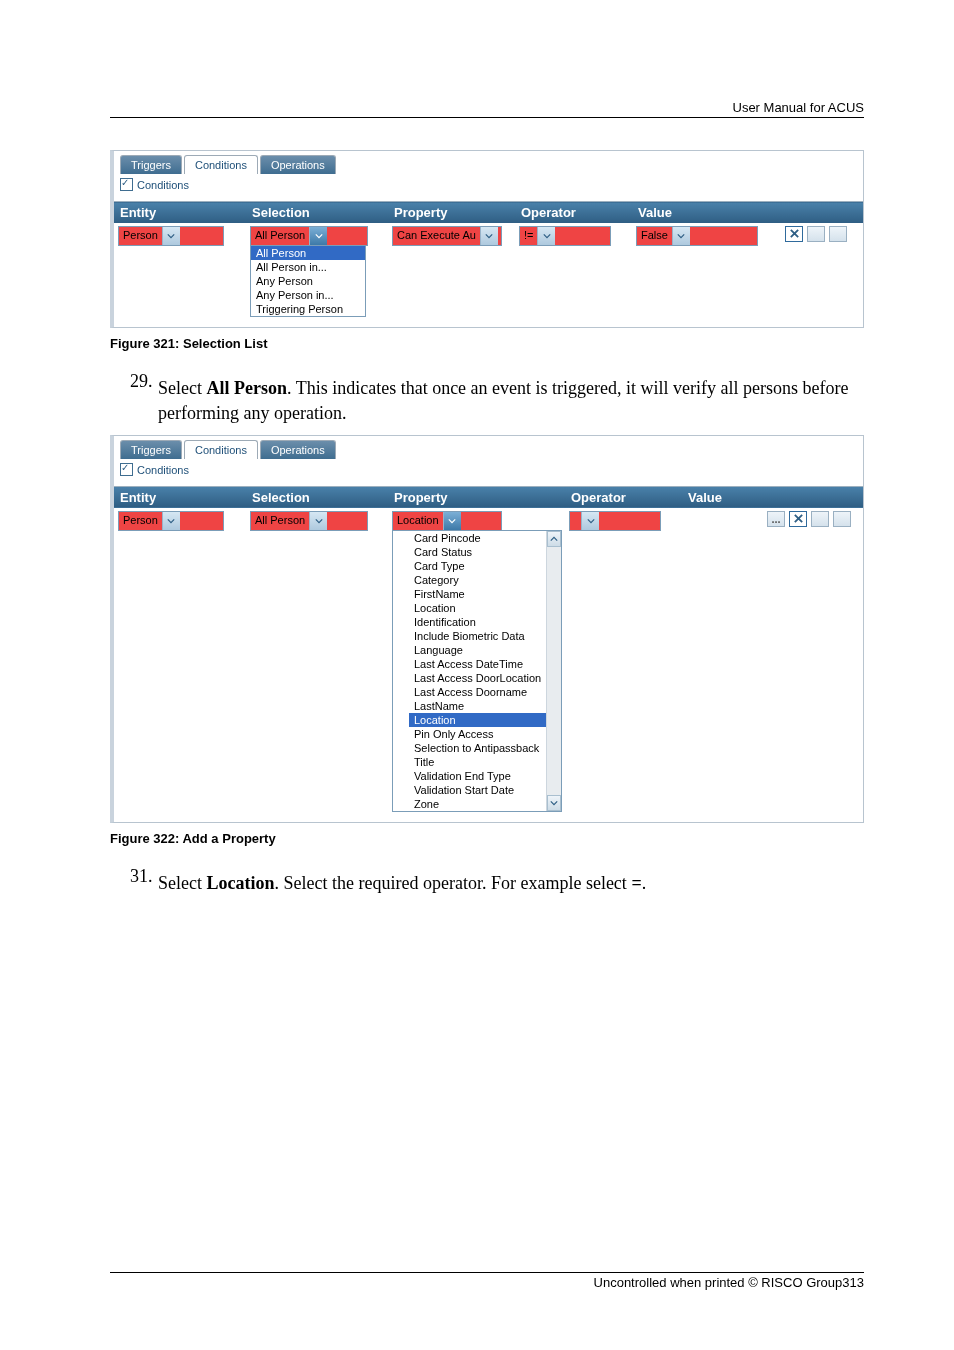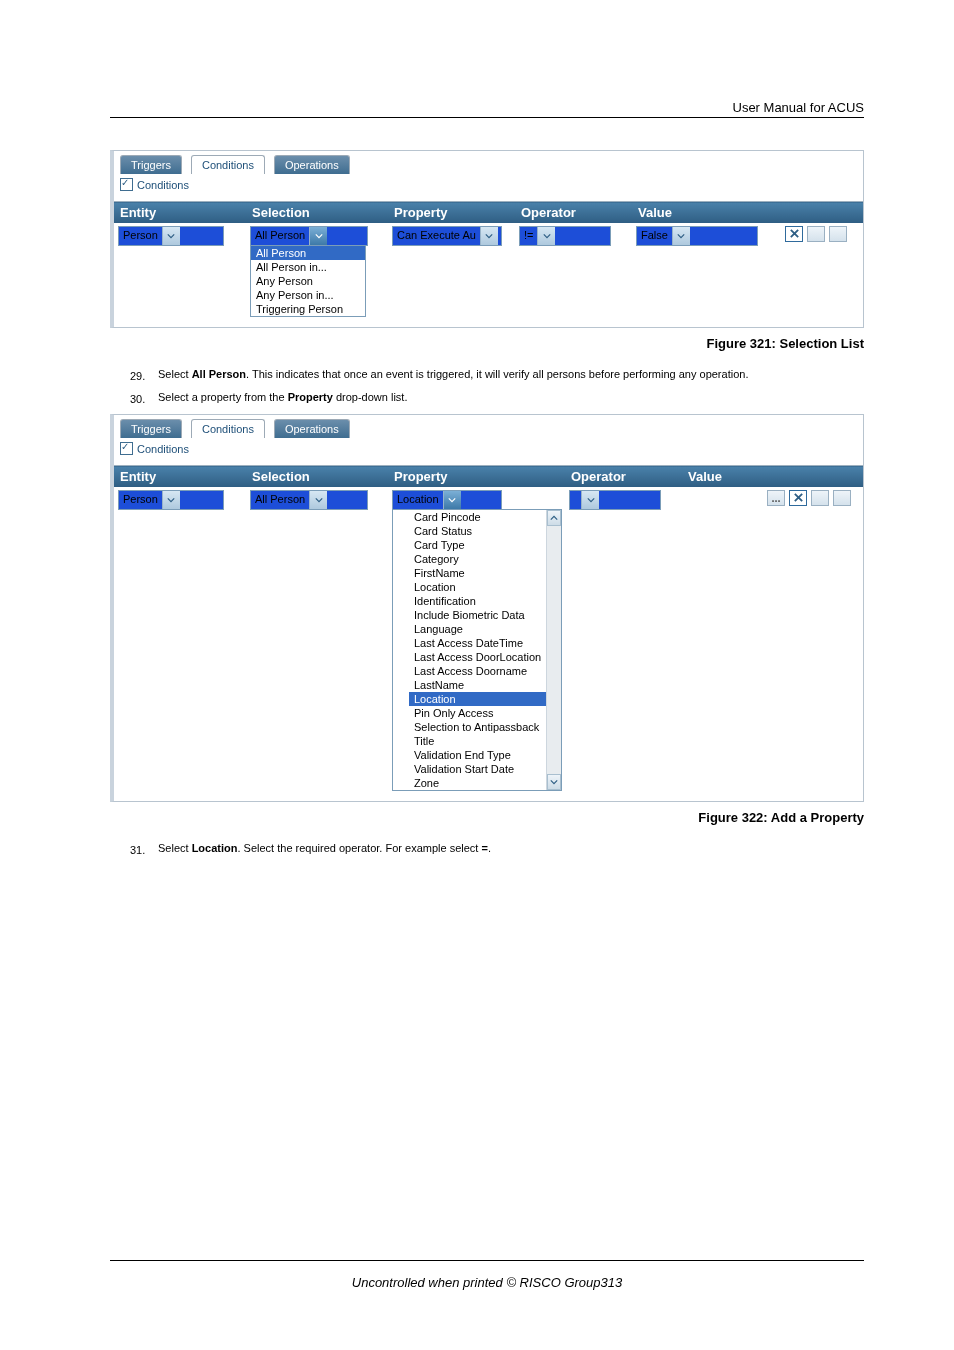"Triggers" .tabbar { gap: 7px -> 0 }
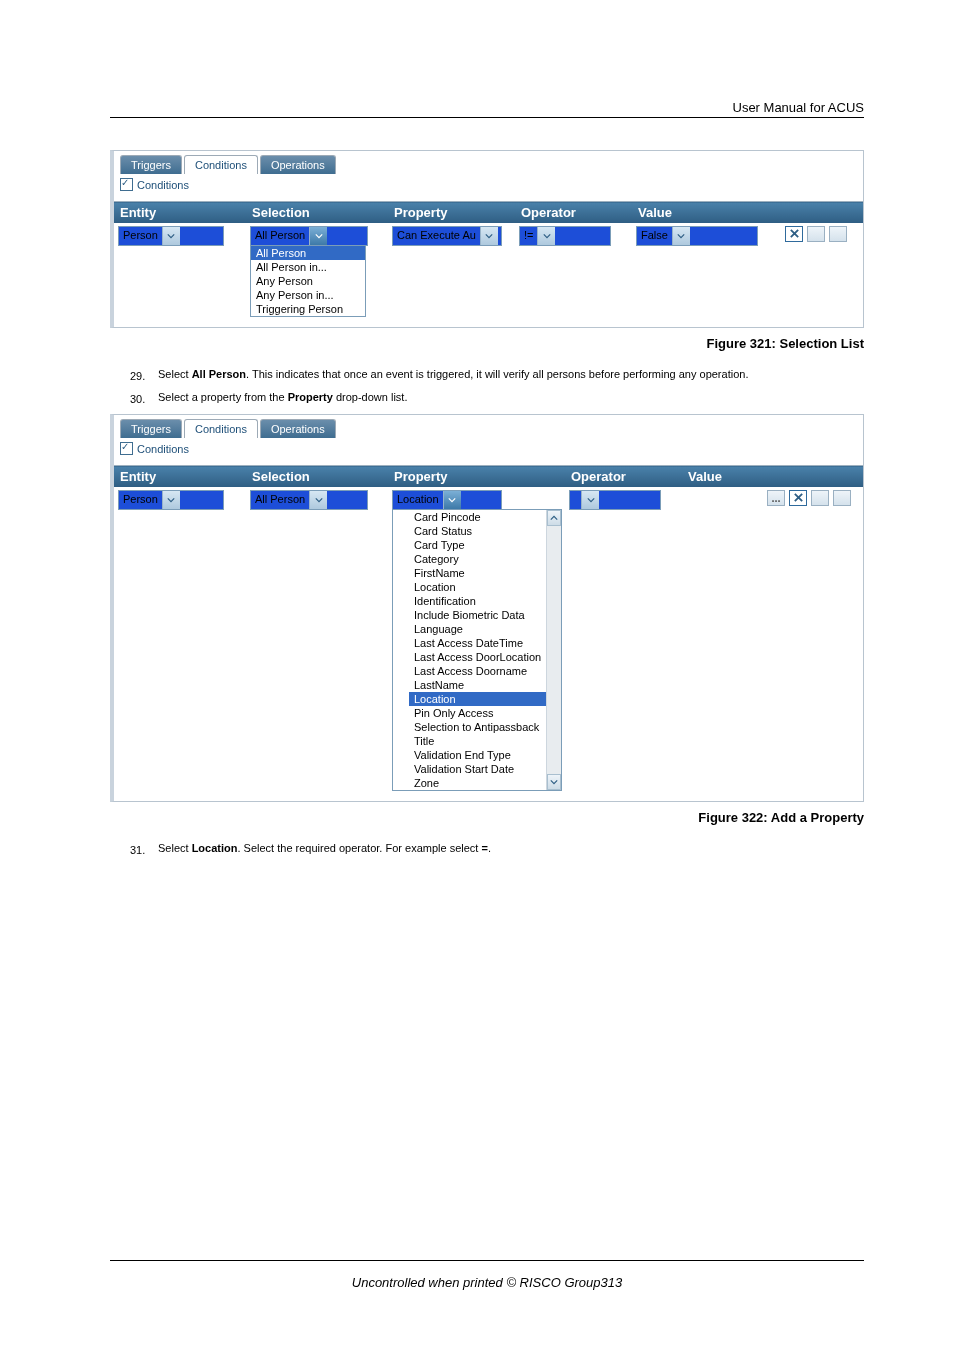"Person" .dd { background: #1d4ed8 -> #ef4444 }
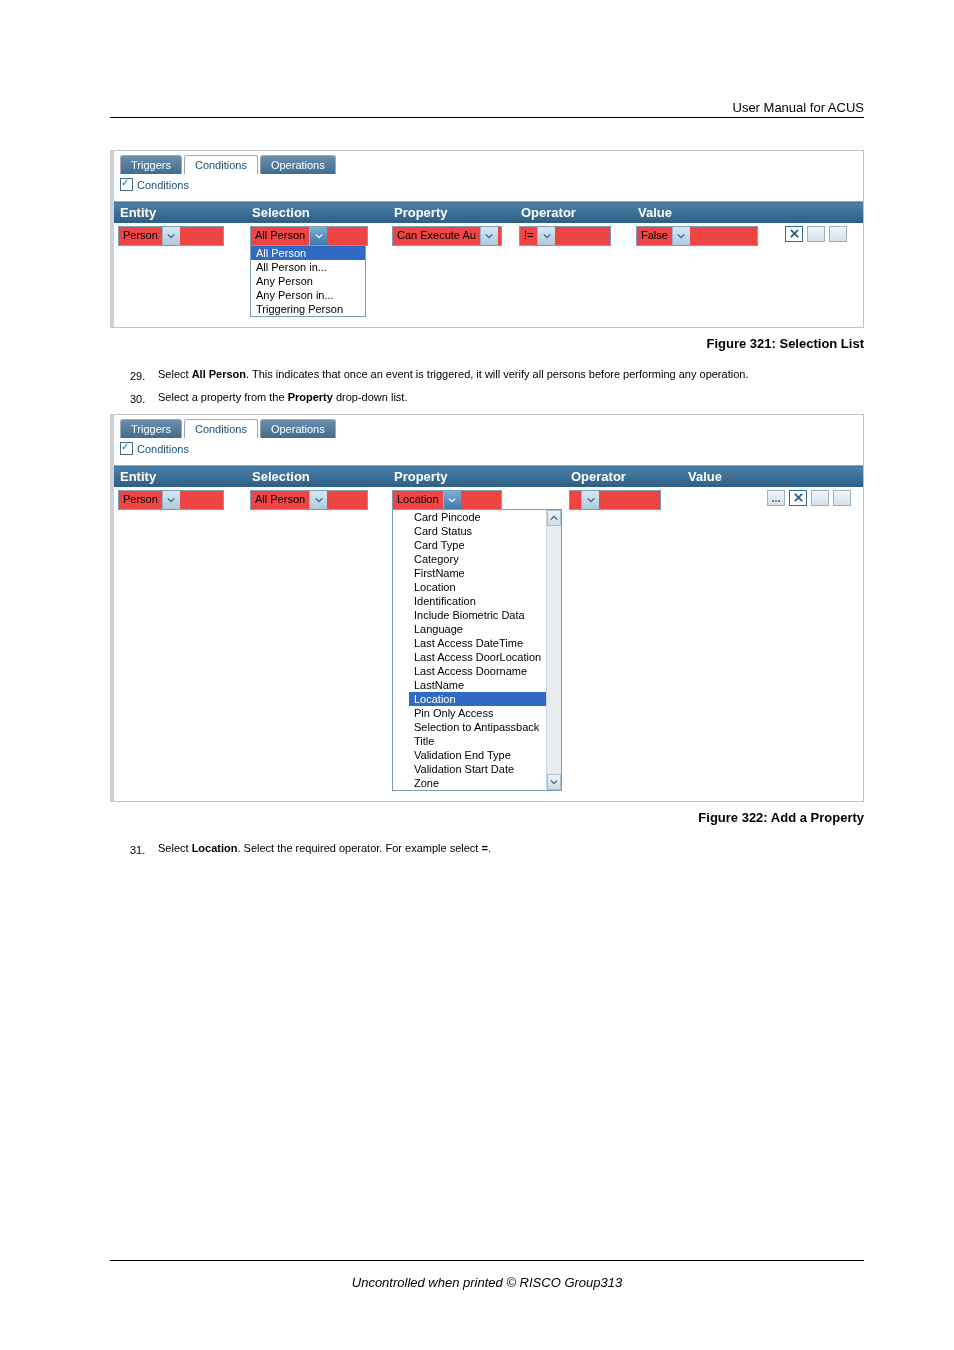"Figure 321: Selection List" .figure-caption { text-align: right -> left }
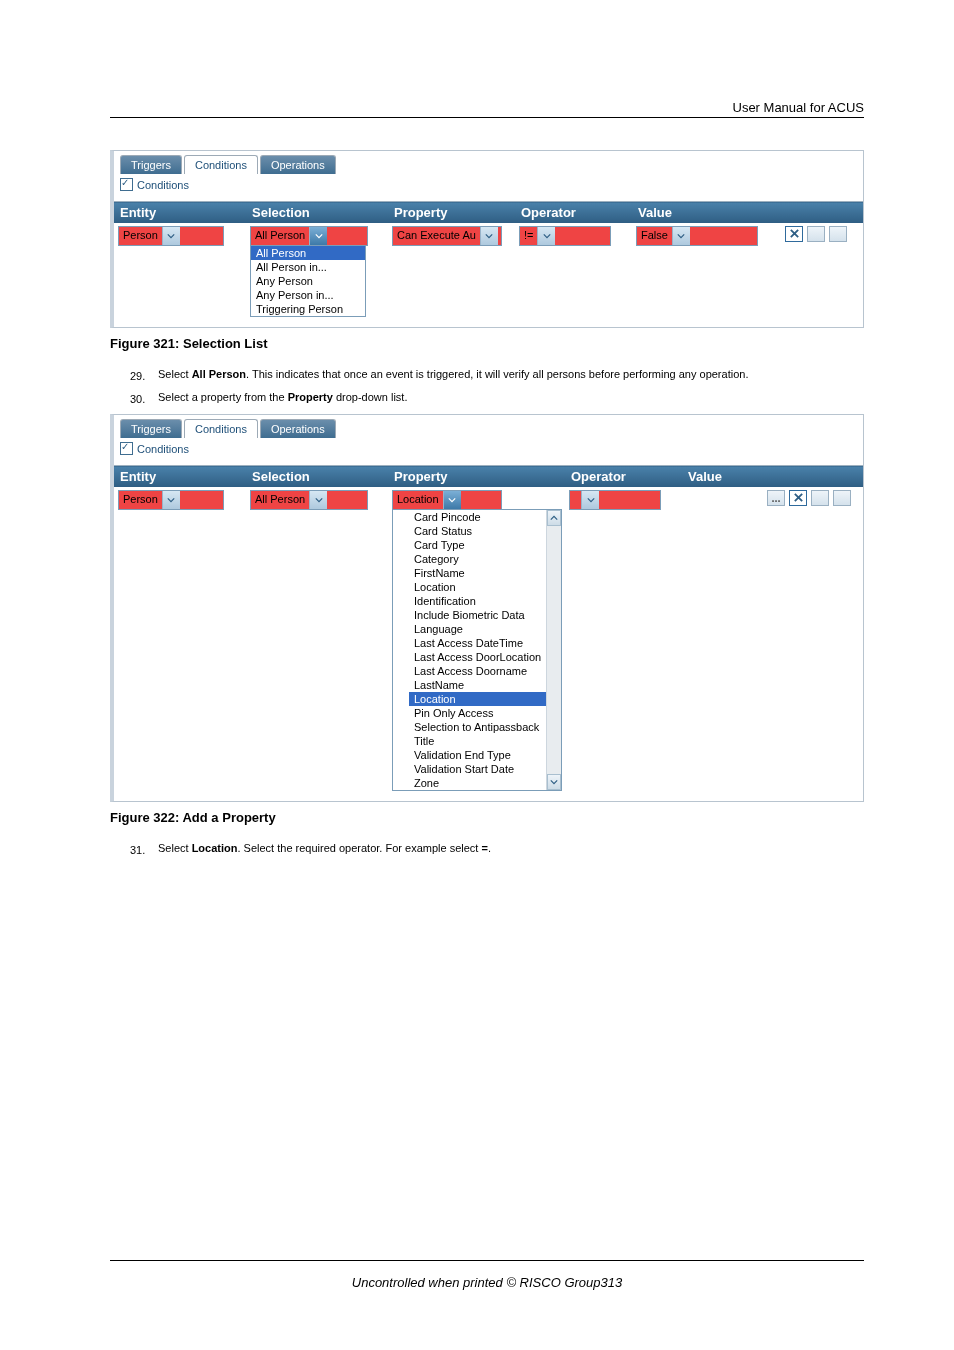"29." ol.steps { font-family: none -> Liberation Serif, serif; font-size: 11px -> 18px }
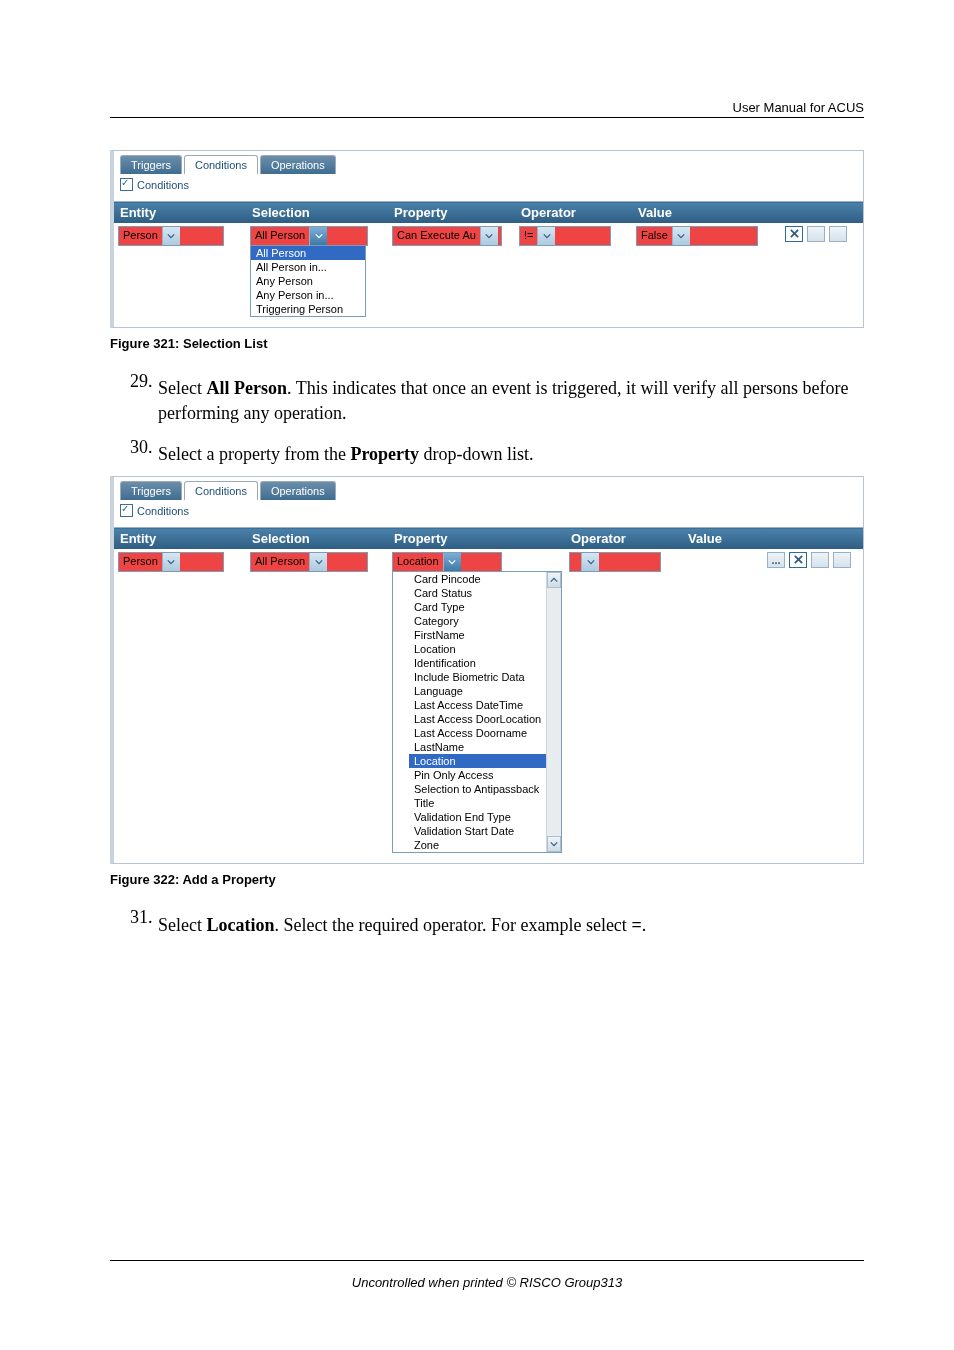"30." li { html: <li> <span>30.</span> <span>Select a property from the <b>Property</b> drop-down list.</span> </li> -> none }
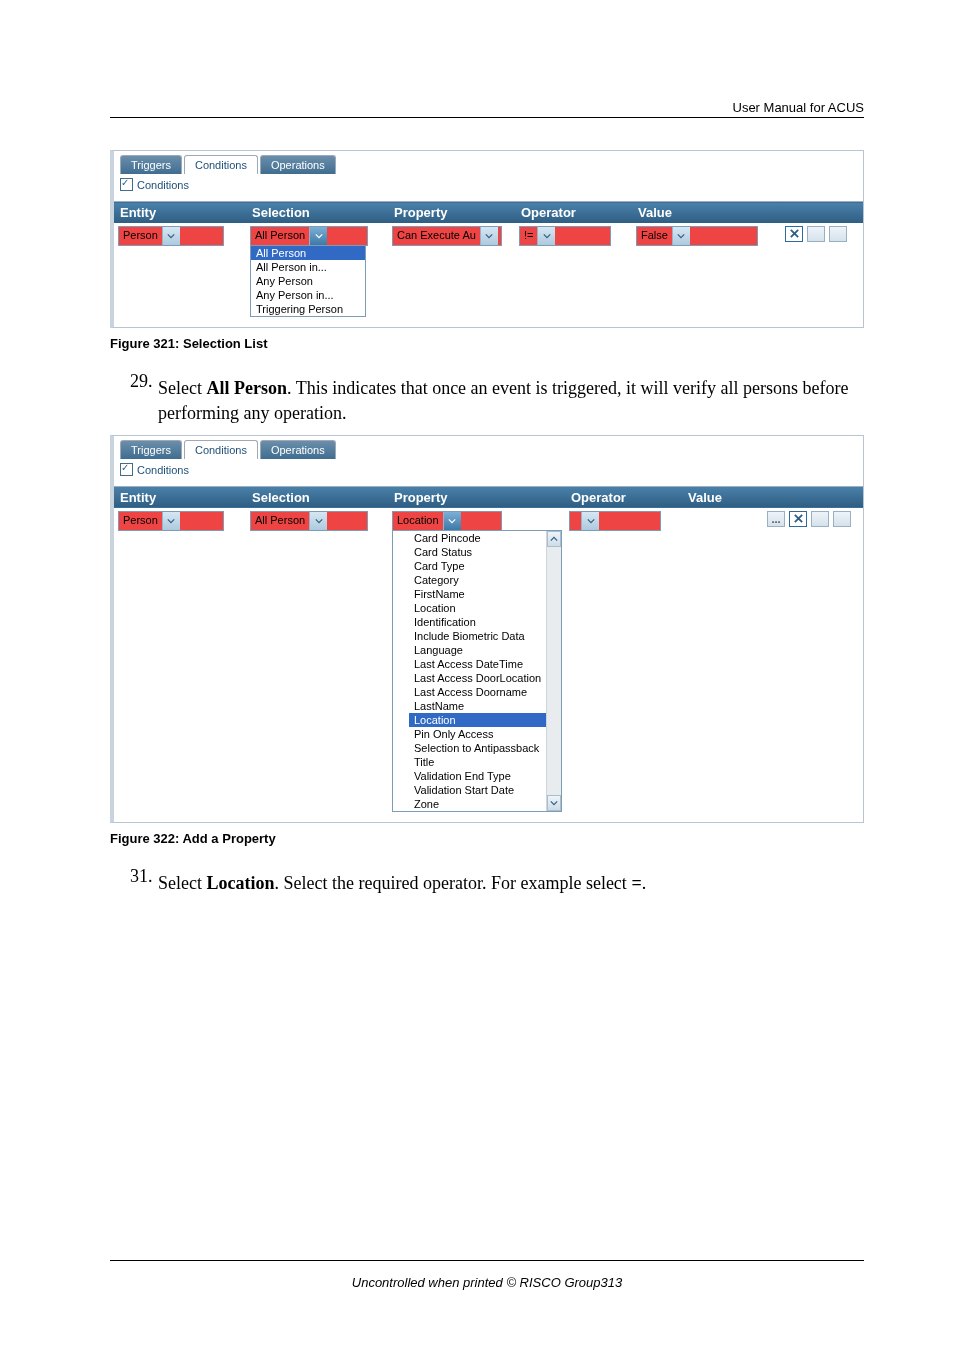"Uncontrolled when printed © RISCO" .footer { font-style: italic -> none; justify-content: center -> flex-end; padding-top: 14px -> 2px }
